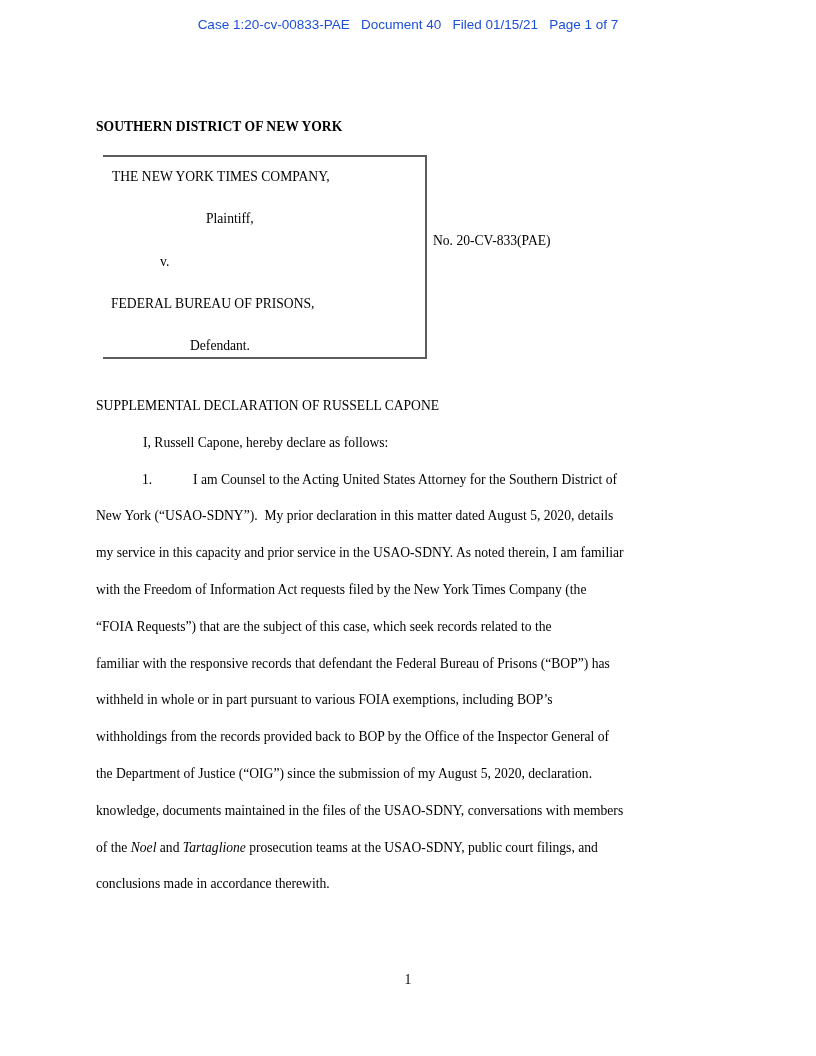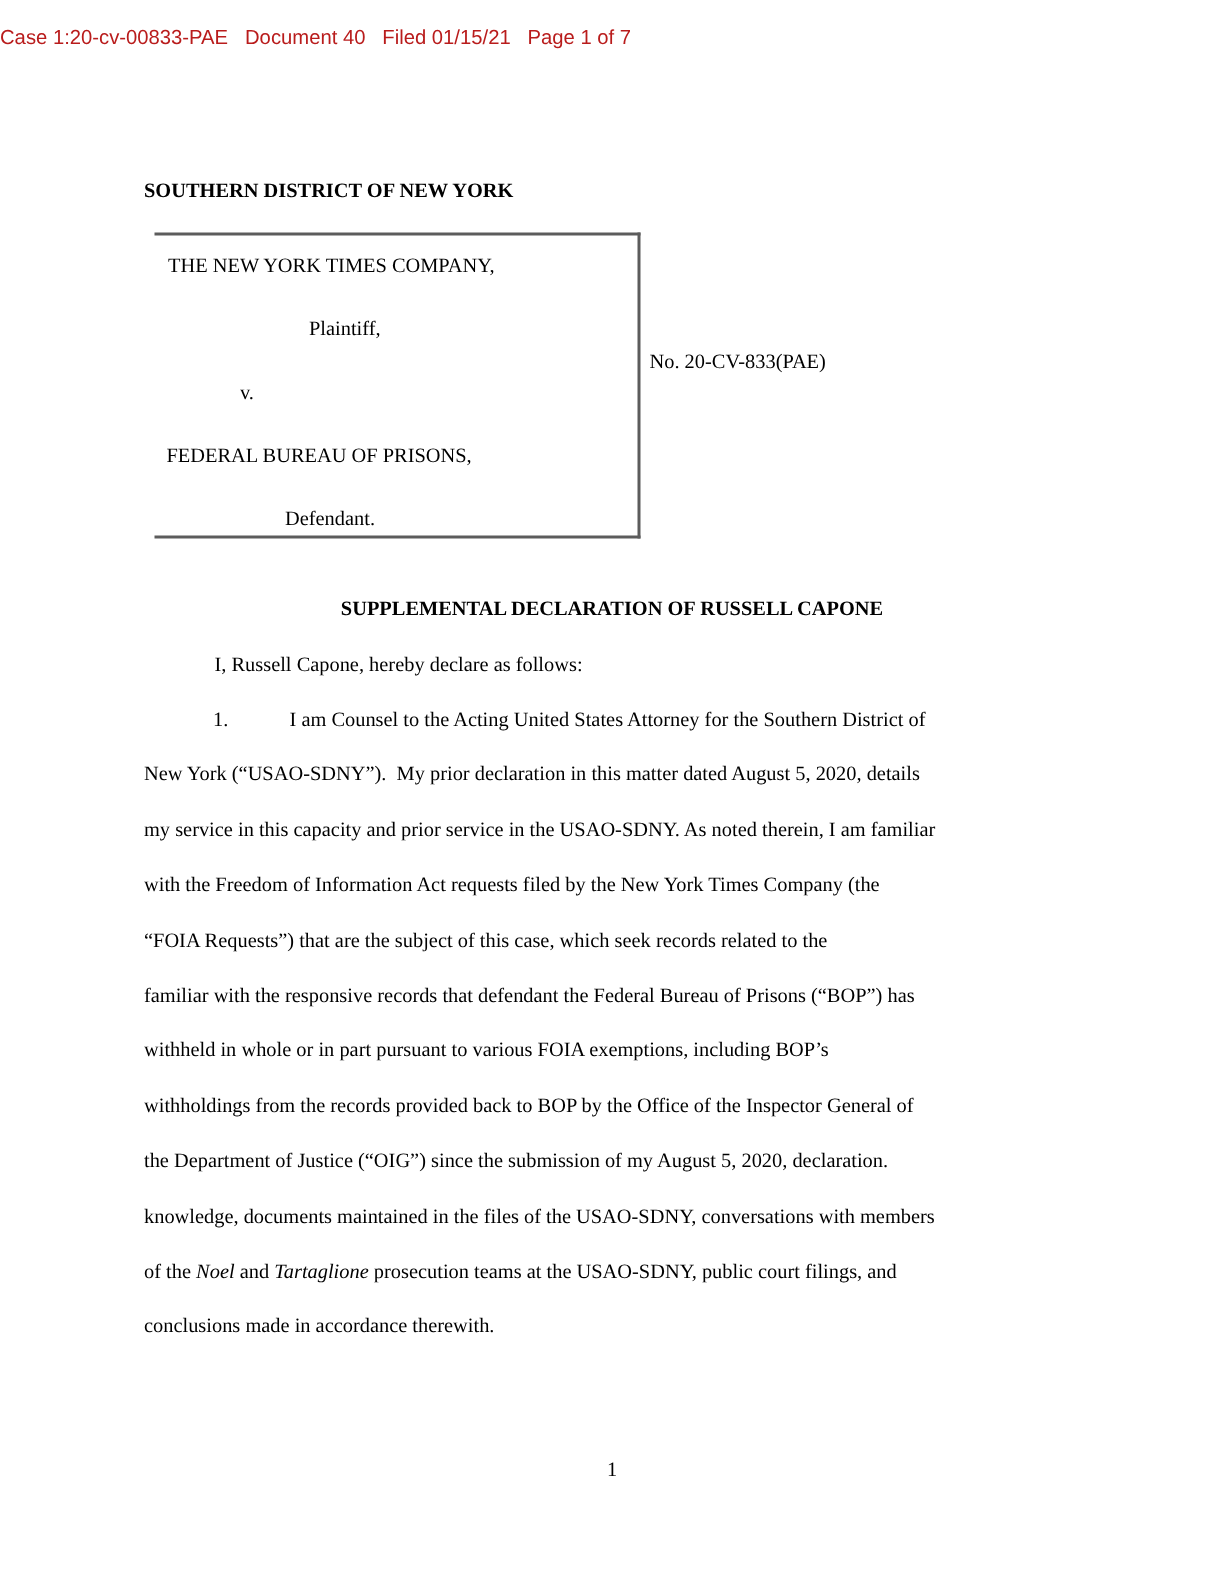"Case 1:20-cv-00833-PAE Document 40 Filed" .stamp { color: #b91c1c -> #1d4ed8; text-align: left -> center }
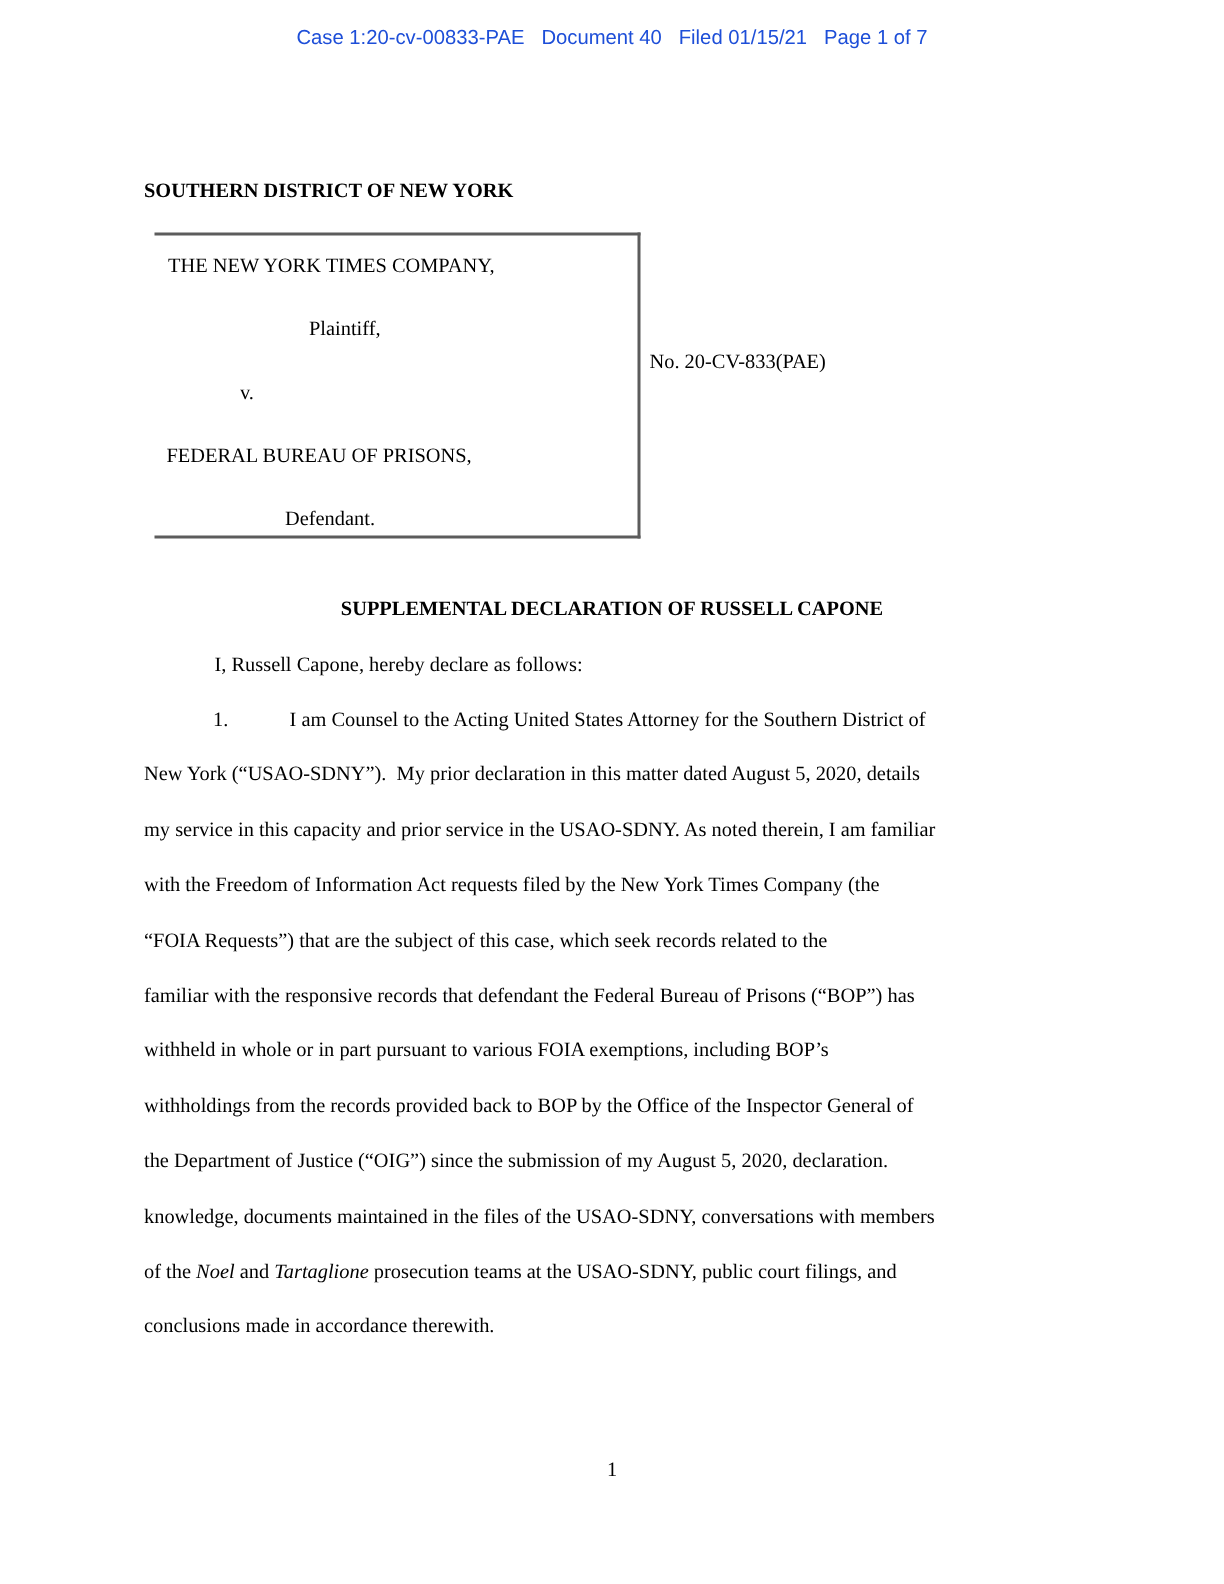"SUPPLEMENTAL DECLARATION OF RUSSELL" .line.title { font-weight: bold -> normal; text-align: center -> none }
